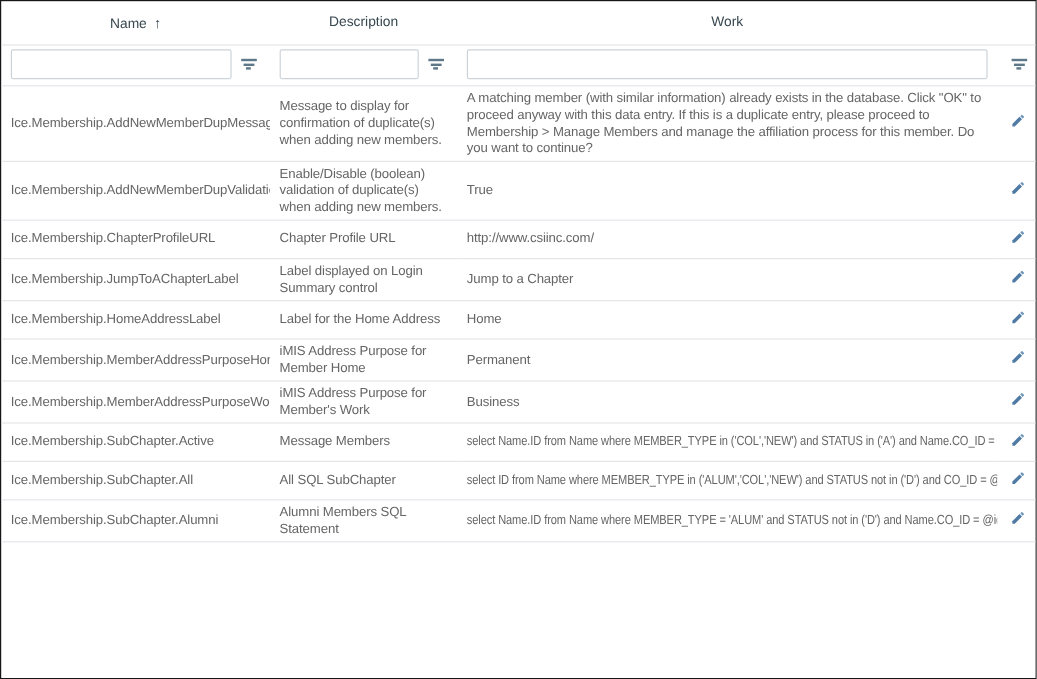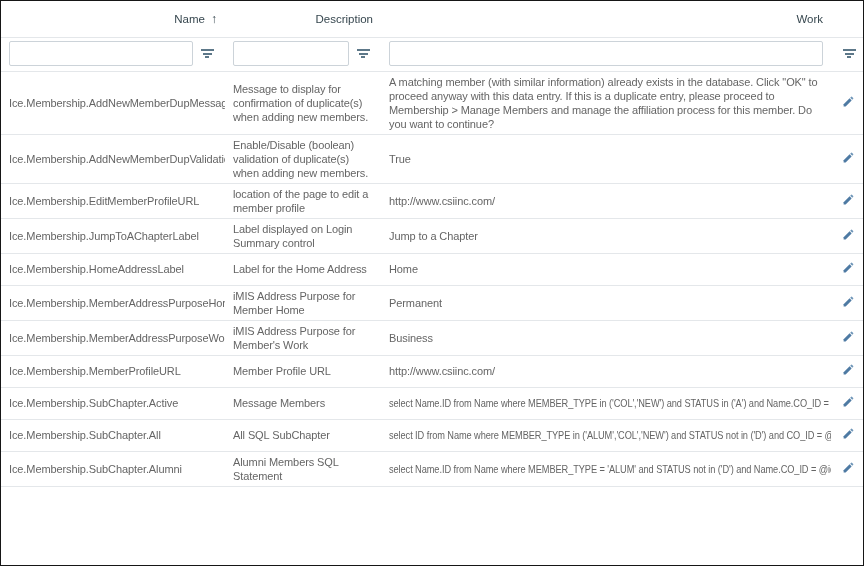"Name ↑" tr.header-row th { text-align: right -> center }
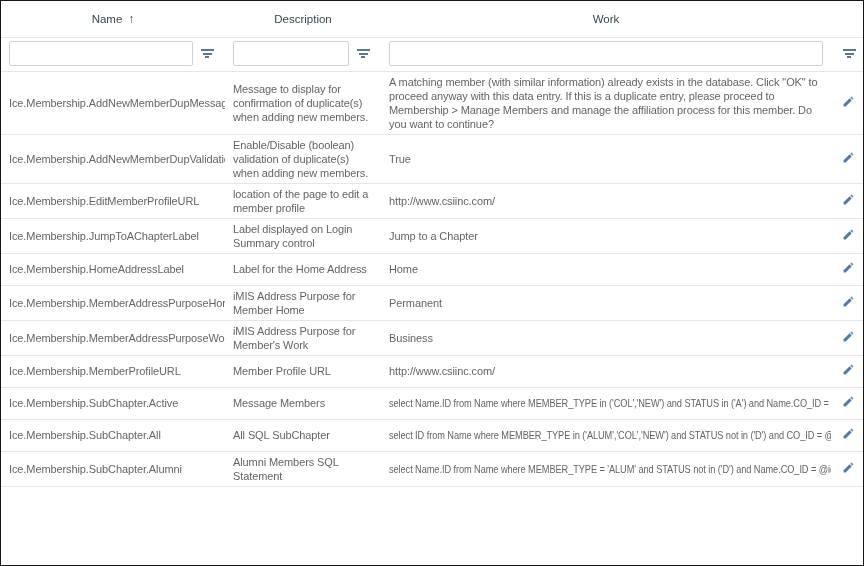"Ice.Membership.ChapterProfileURL" tr.data-row { html: none -> <tr> <td>Ice.Membership.ChapterProfileURL</td> <td>Chapter Profile URL</td> <td> <div>http://www.csiinc.com/</div> </td> <td> <button> <svg> <path></path> <path></path> </svg> </button> </td> </tr> }
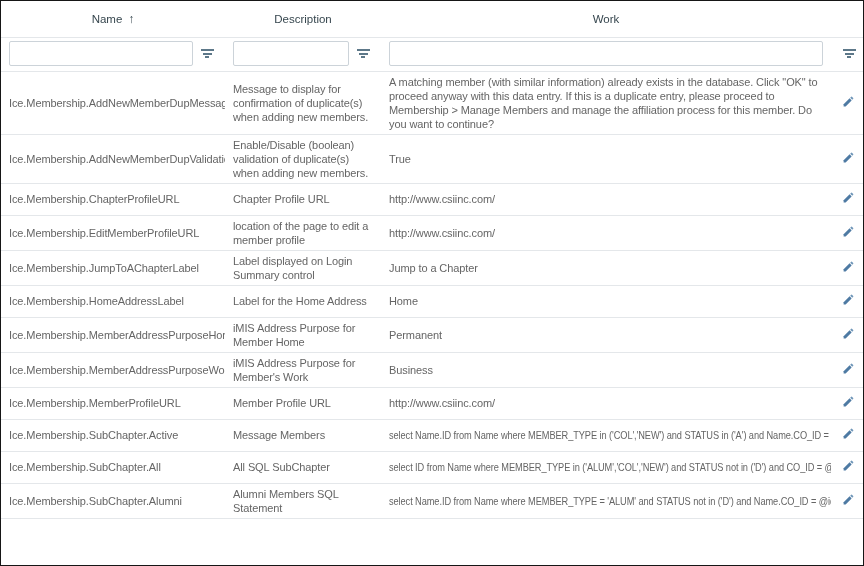"Ice.Membership.EditMemberProfileURL" tr.data-row { html: <tr> <td>Ice.Membership.EditMemberProfileURL</td> <td>location of the page to edit a member profile</td> <td> <div>http://www.csiinc.com/</div> </td> <td> <button> <svg> <path></path> <path></path> </svg> </button> </td> </tr> -> none }
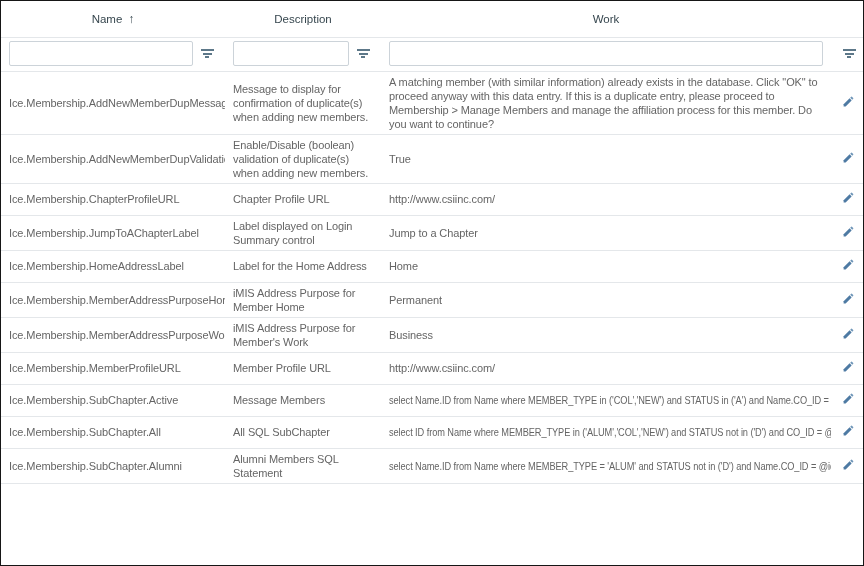"Ice.Membership.MemberProfileURL" tr.data-row { html: <tr> <td>Ice.Membership.MemberProfileURL</td> <td>Member Profile URL</td> <td> <div>http://www.csiinc.com/</div> </td> <td> <button> <svg> <path></path> <path></path> </svg> </button> </td> </tr> -> none }
